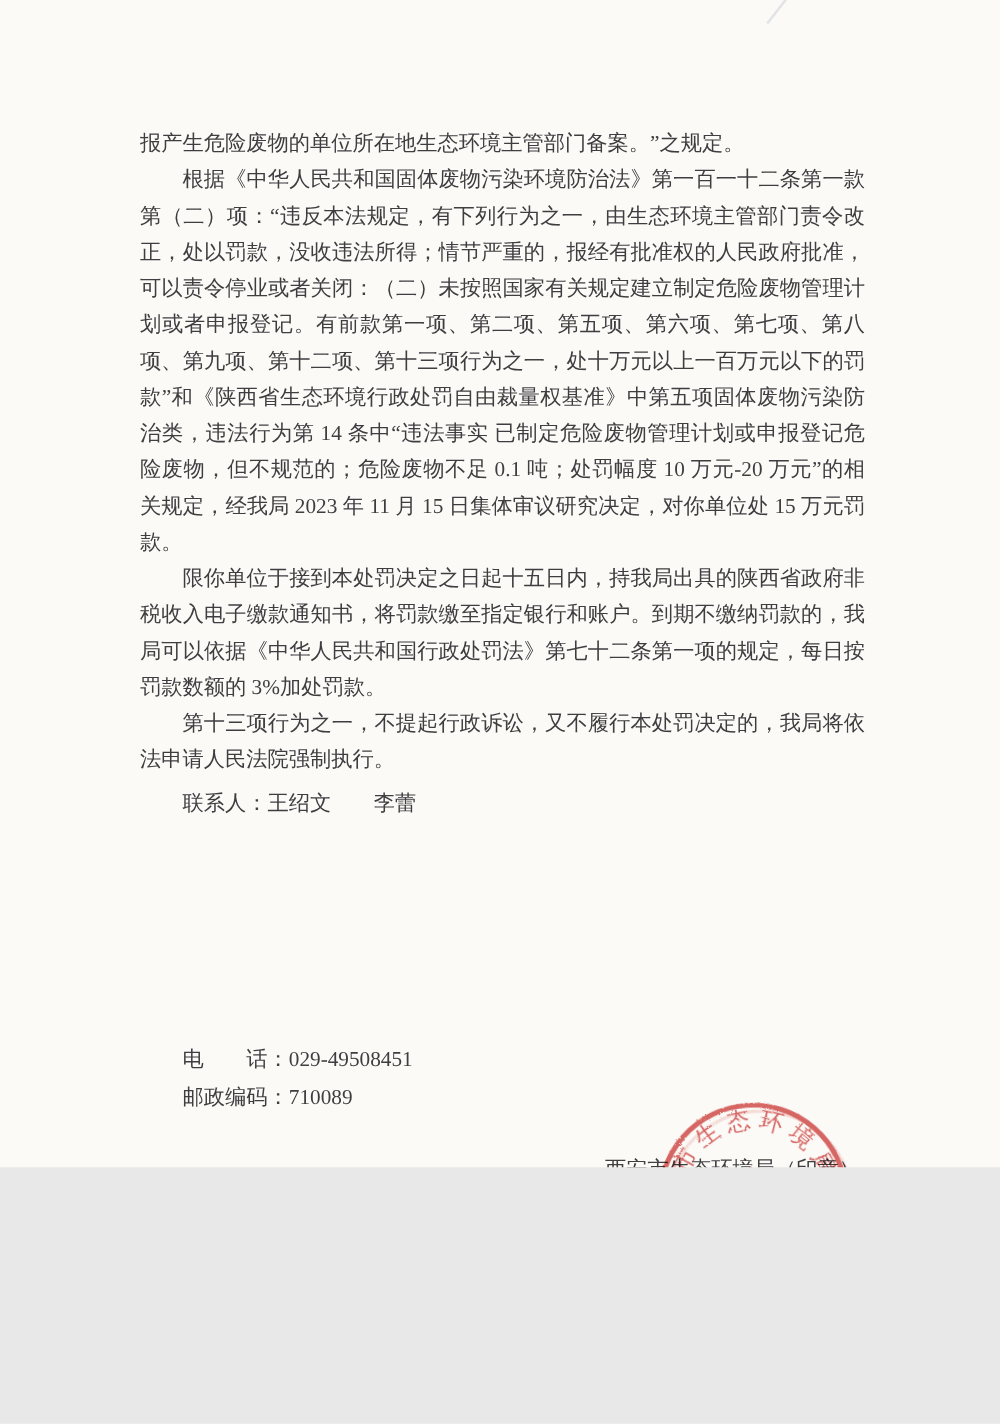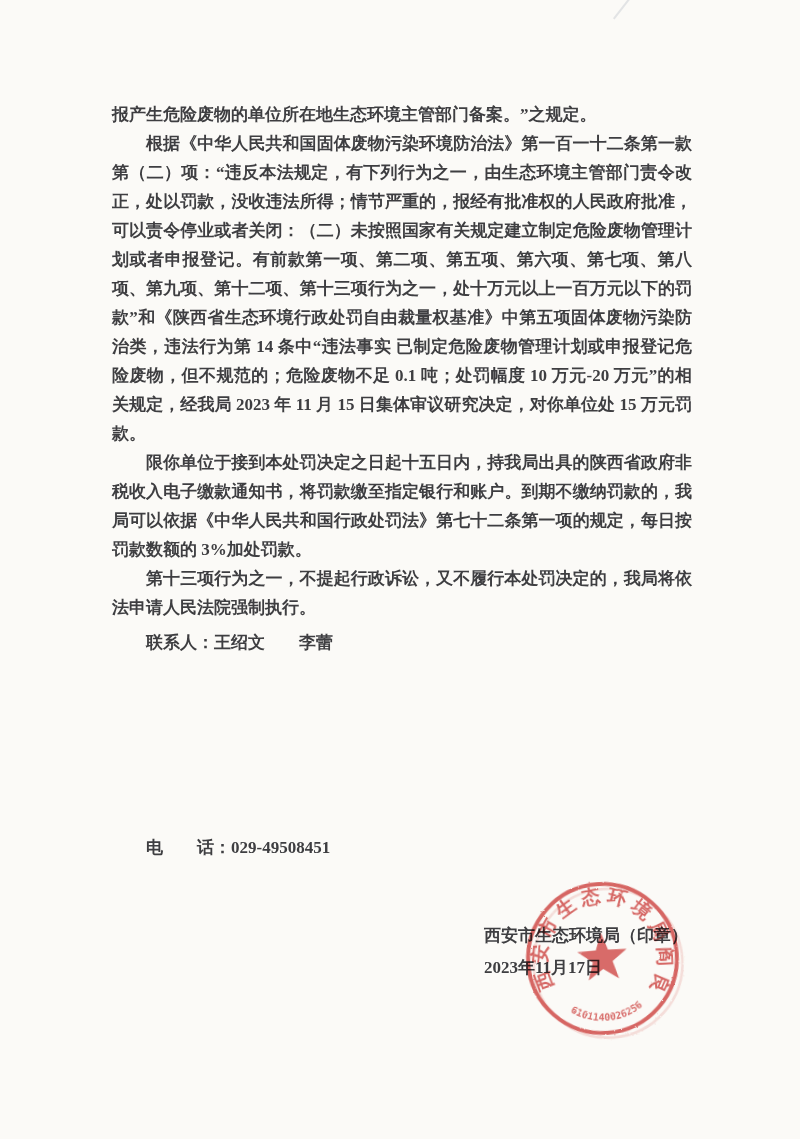"报产生危险废物的单位所在地生态环境主管部门备案。”之规定。" .page { font-weight: bold -> none; height: 1139px -> 934px }
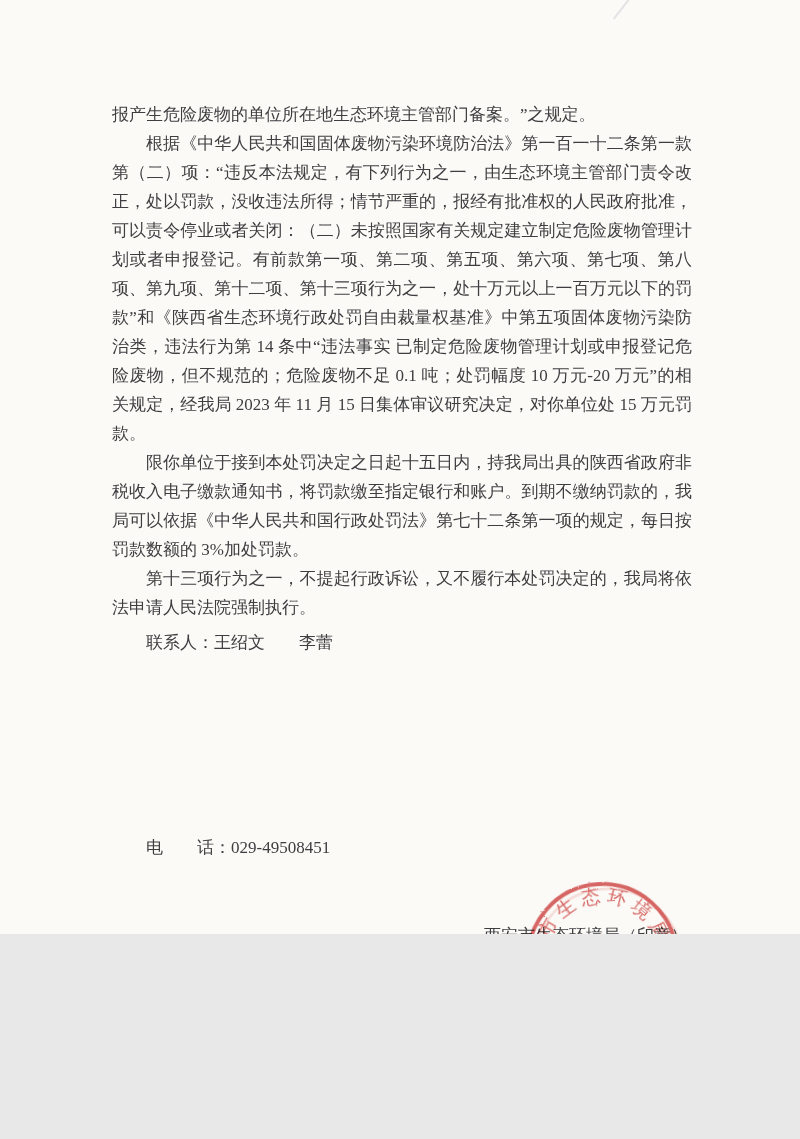"邮政编码：710089" span.contact-right { html: none -> <span><span>邮政编码：</span><span>710089</span></span> }
